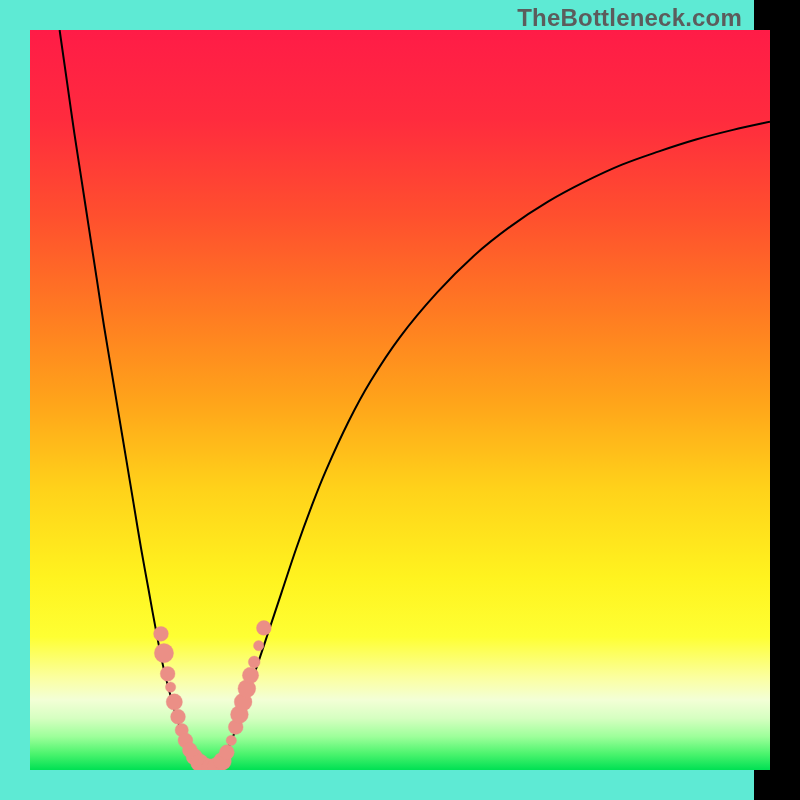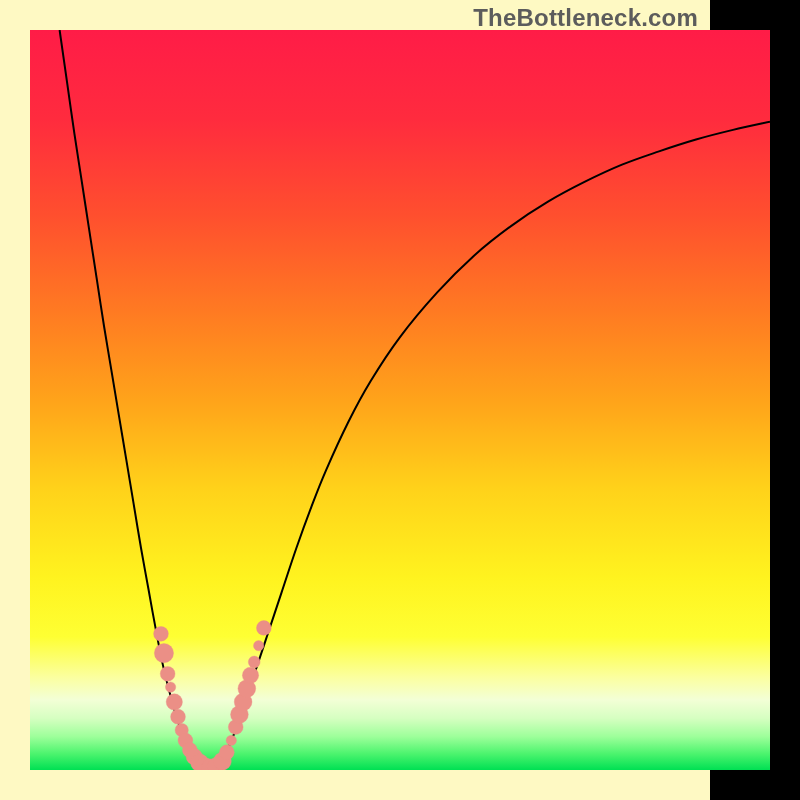"TheBottleneck.com" .frame { background: #fef9c3 -> #5eead4; padding-left: none -> 44px }
